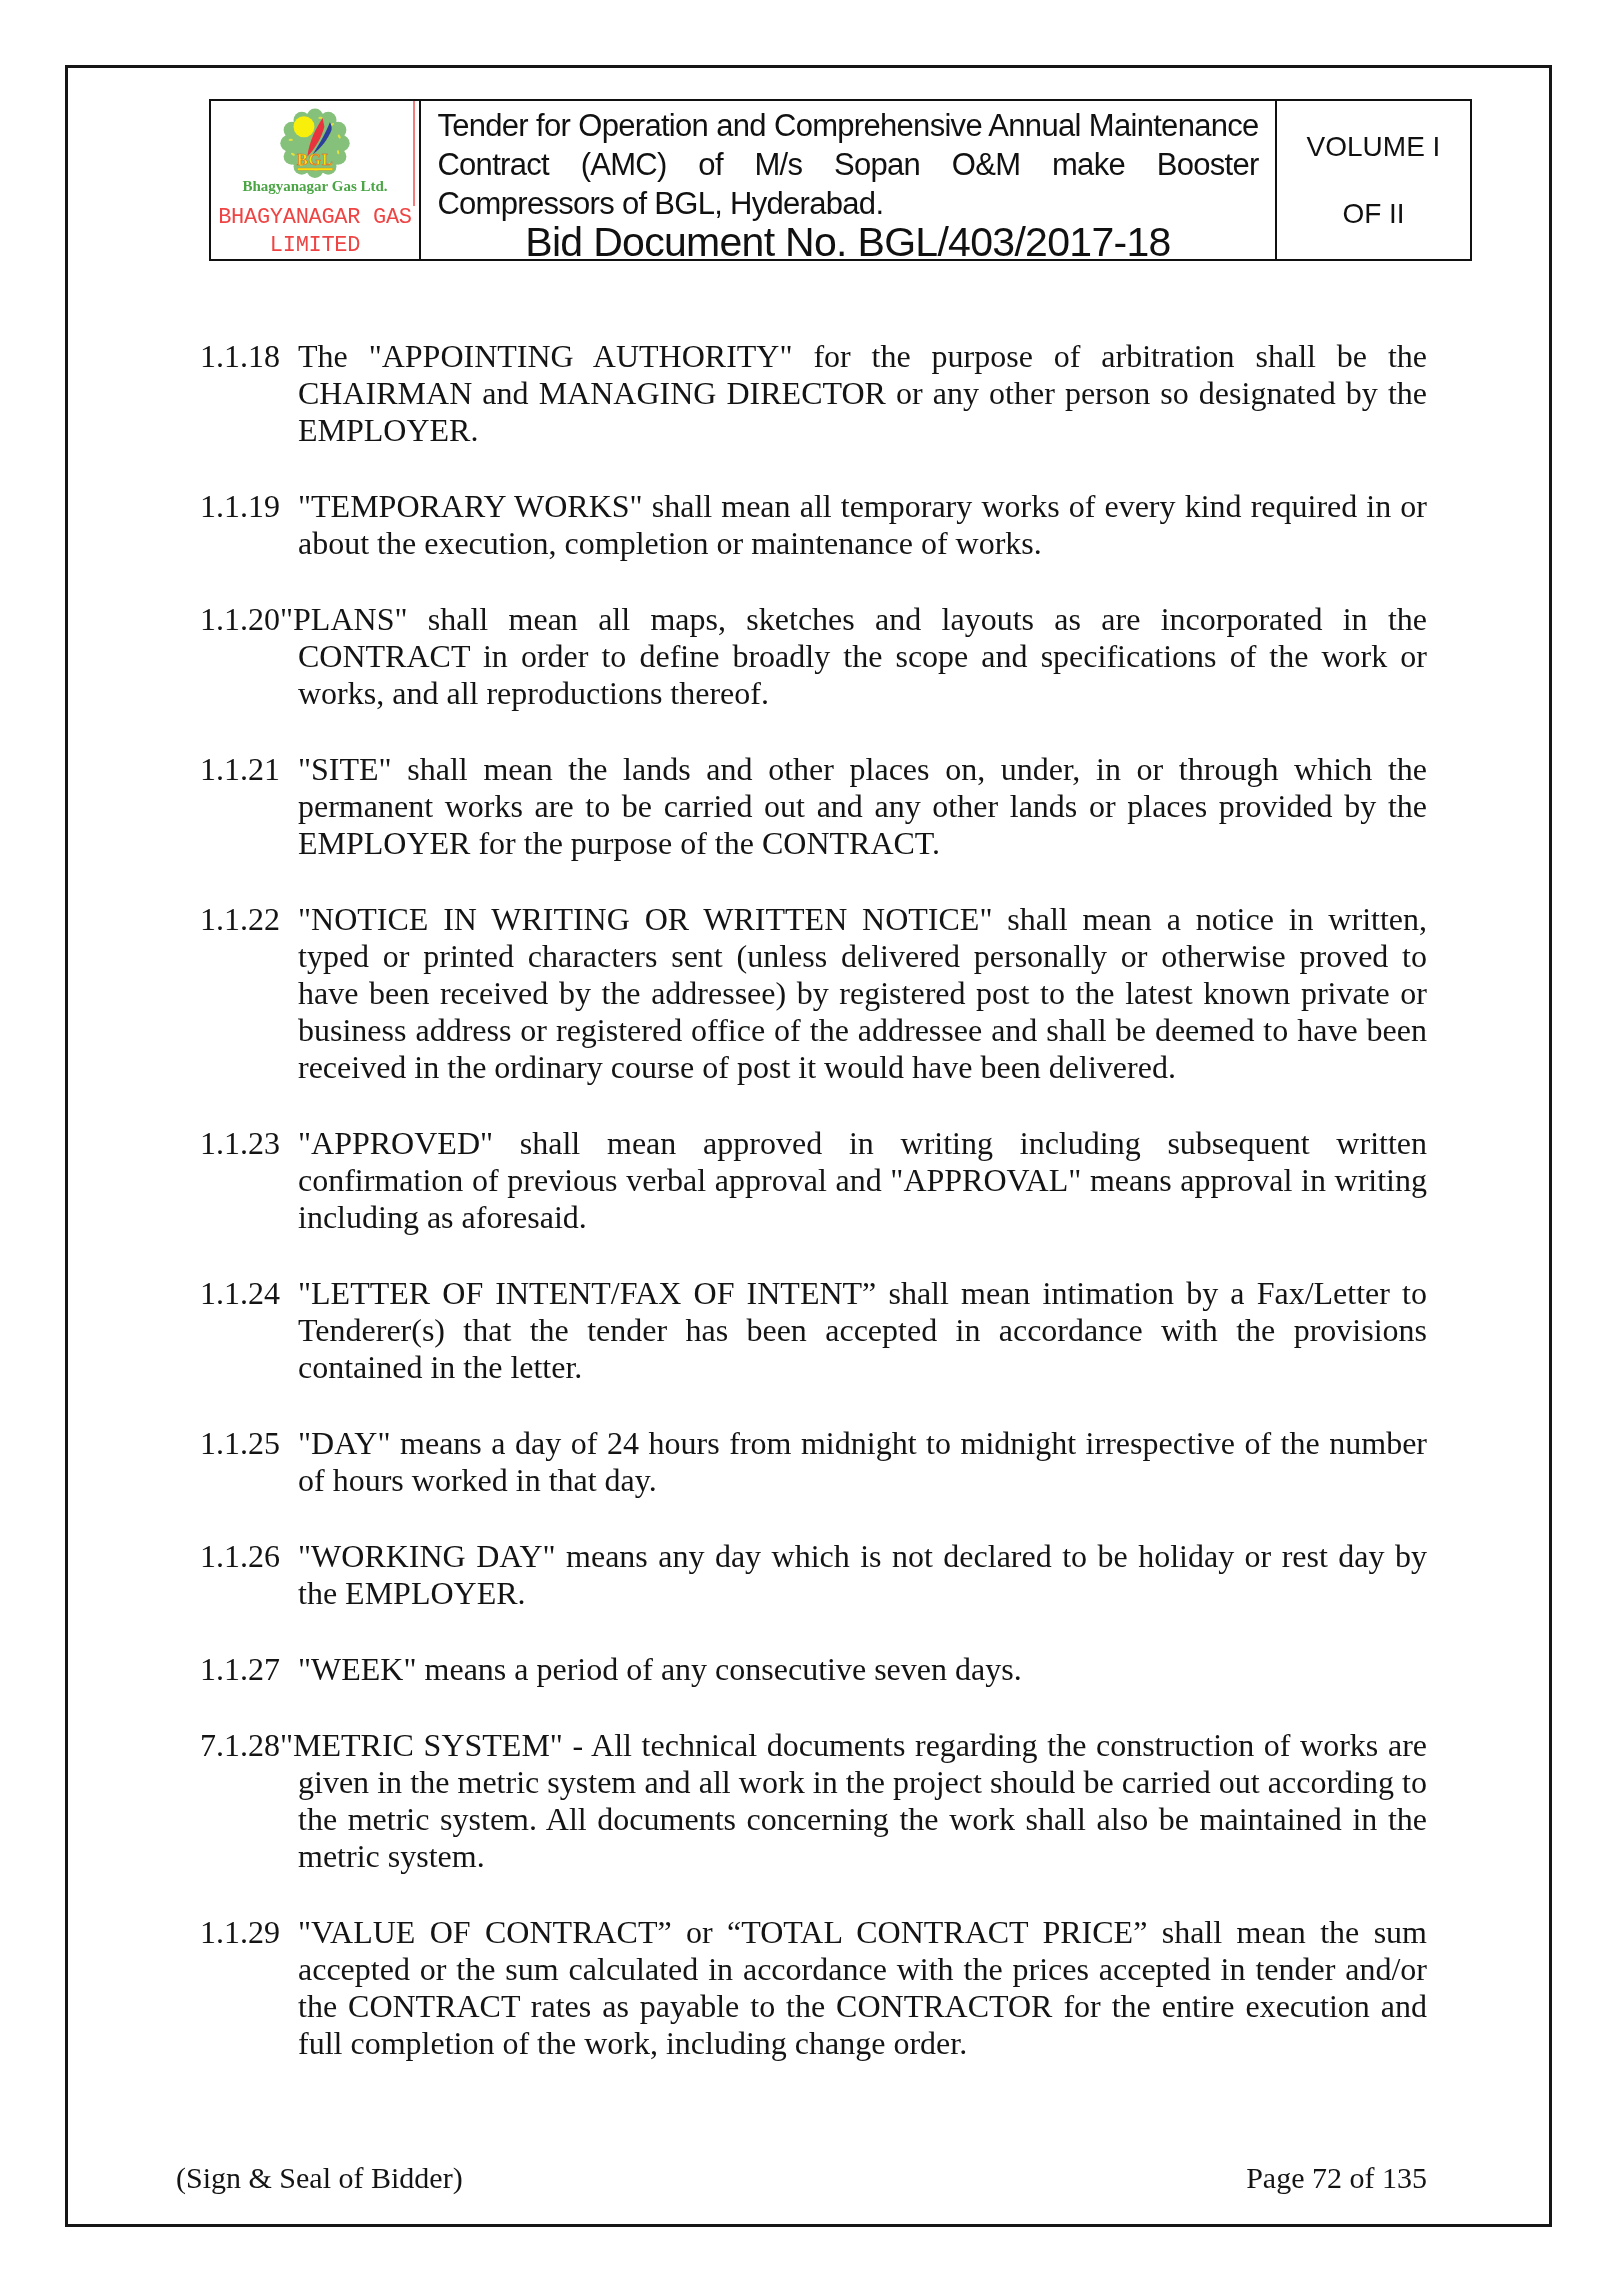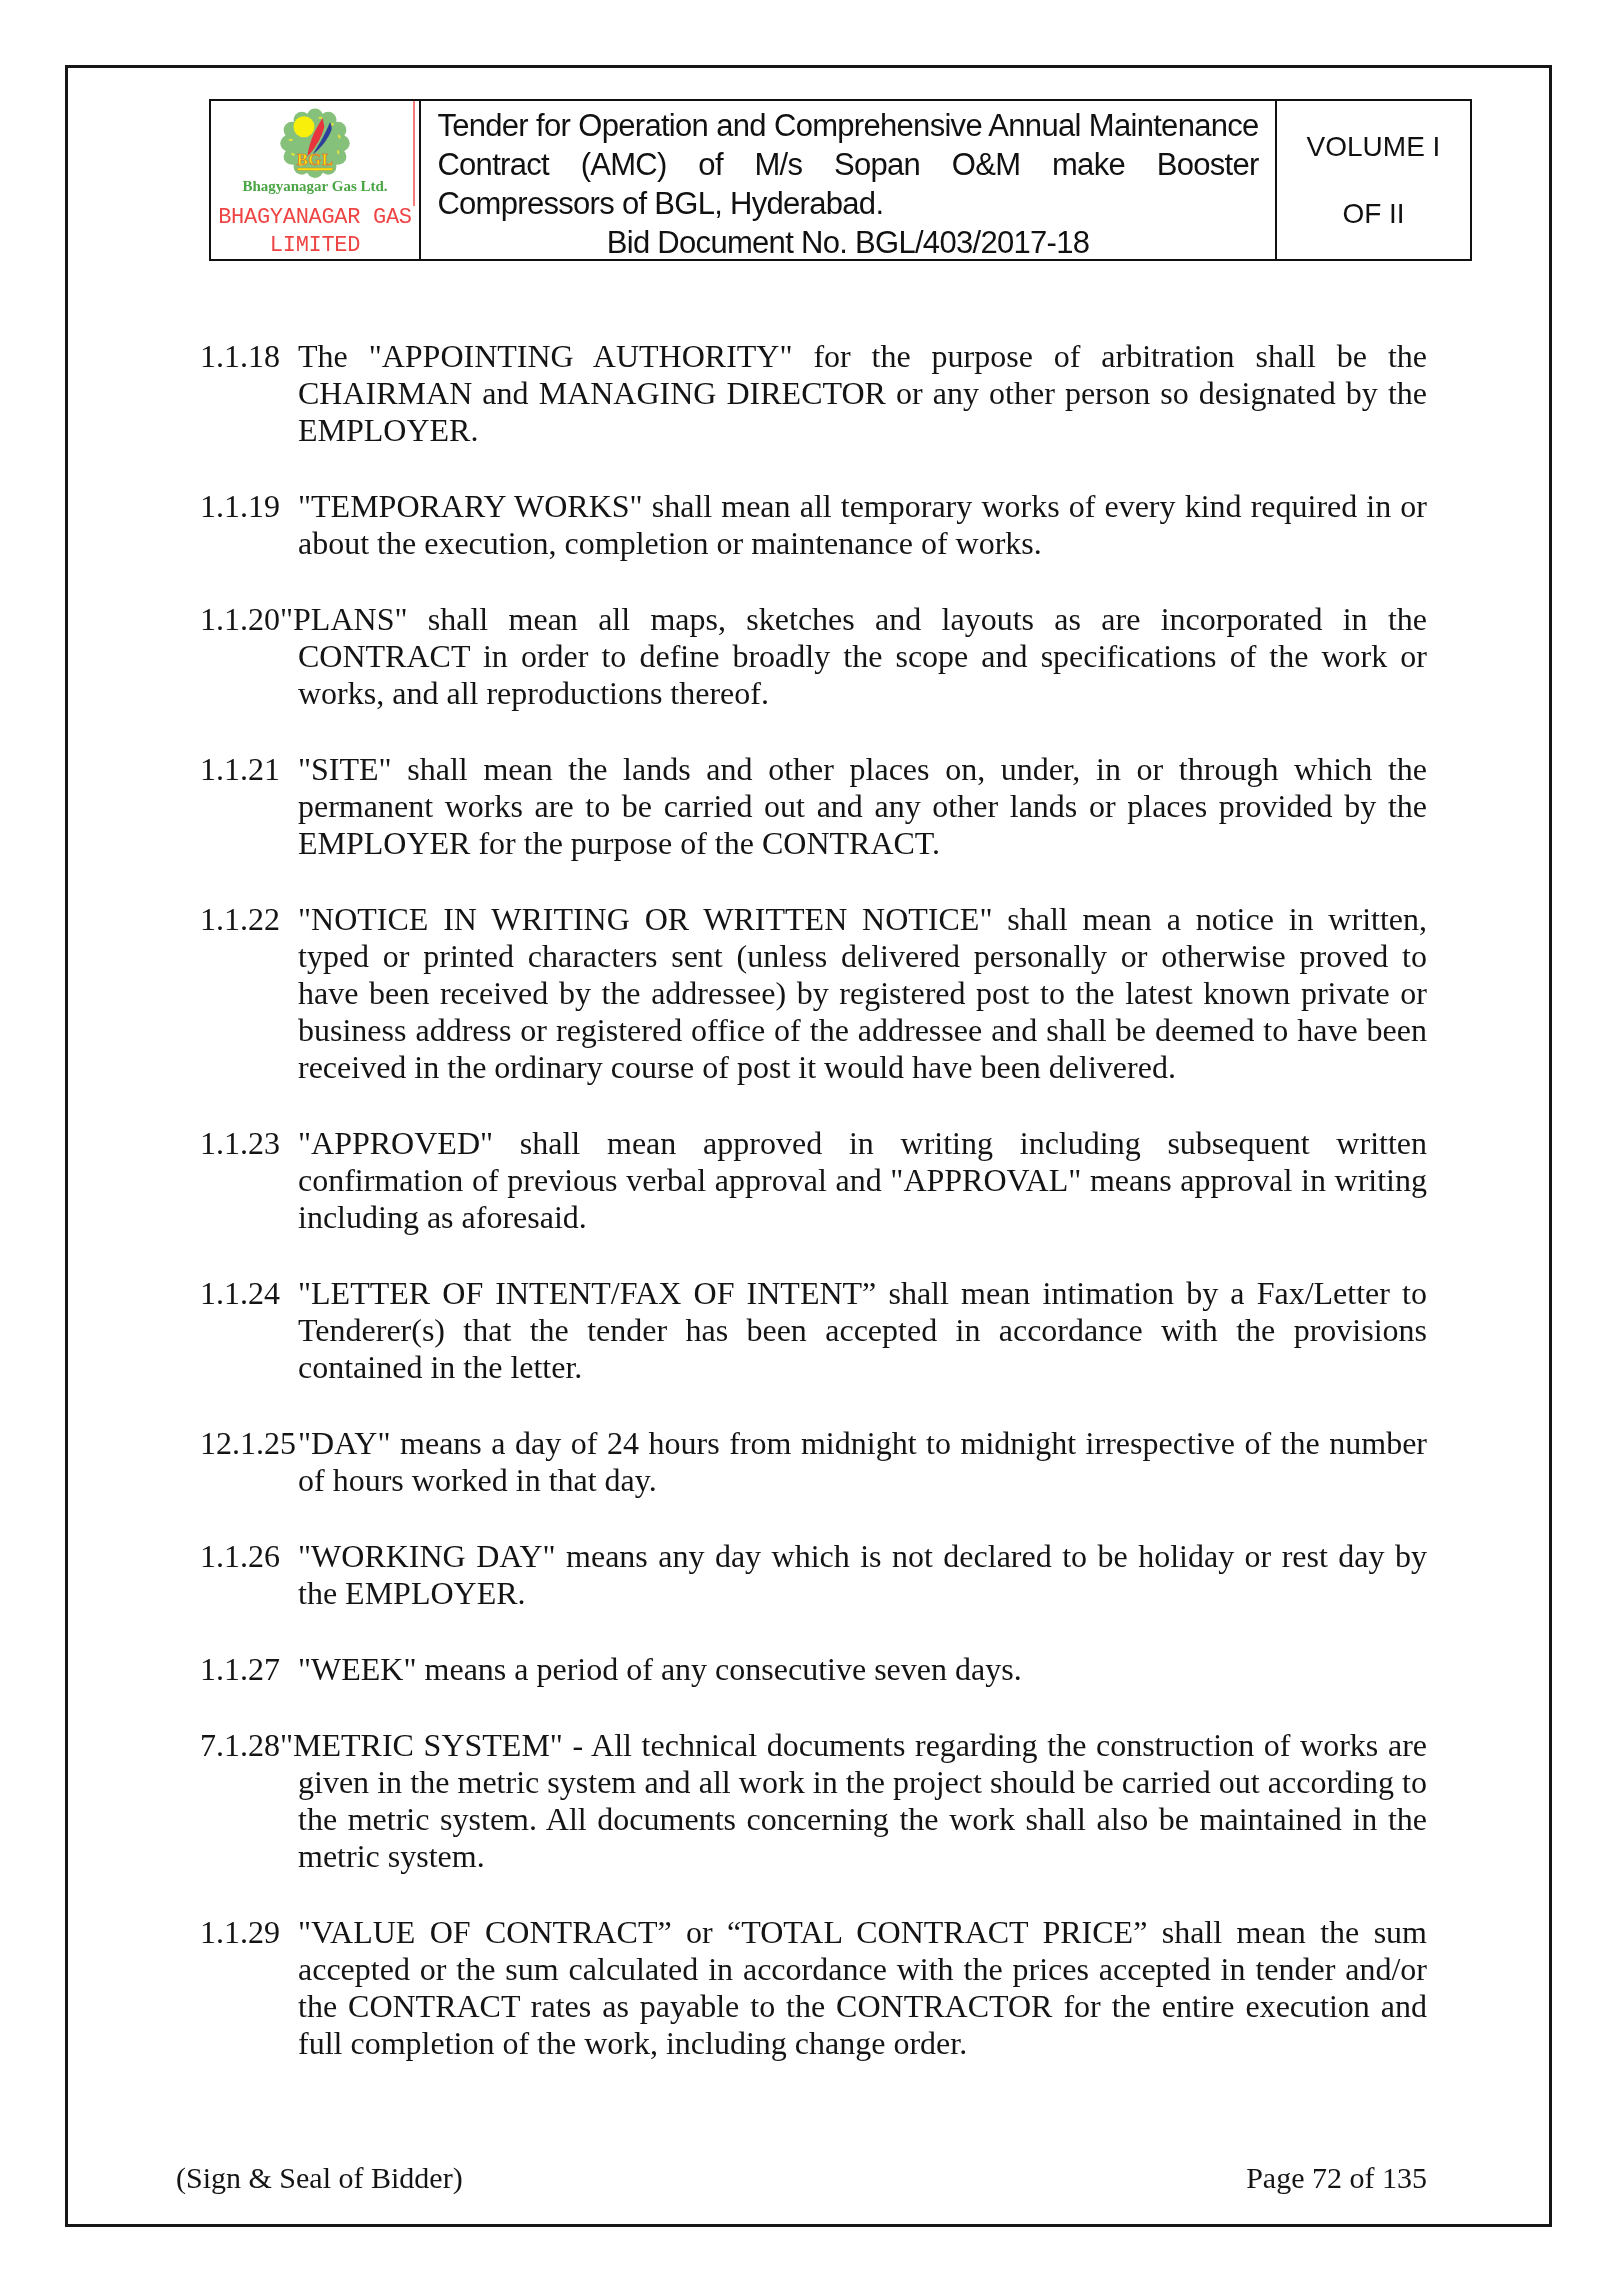"Bid Document No. BGL/403/2017-18" .title-doc { font-size: 31px -> 41px }
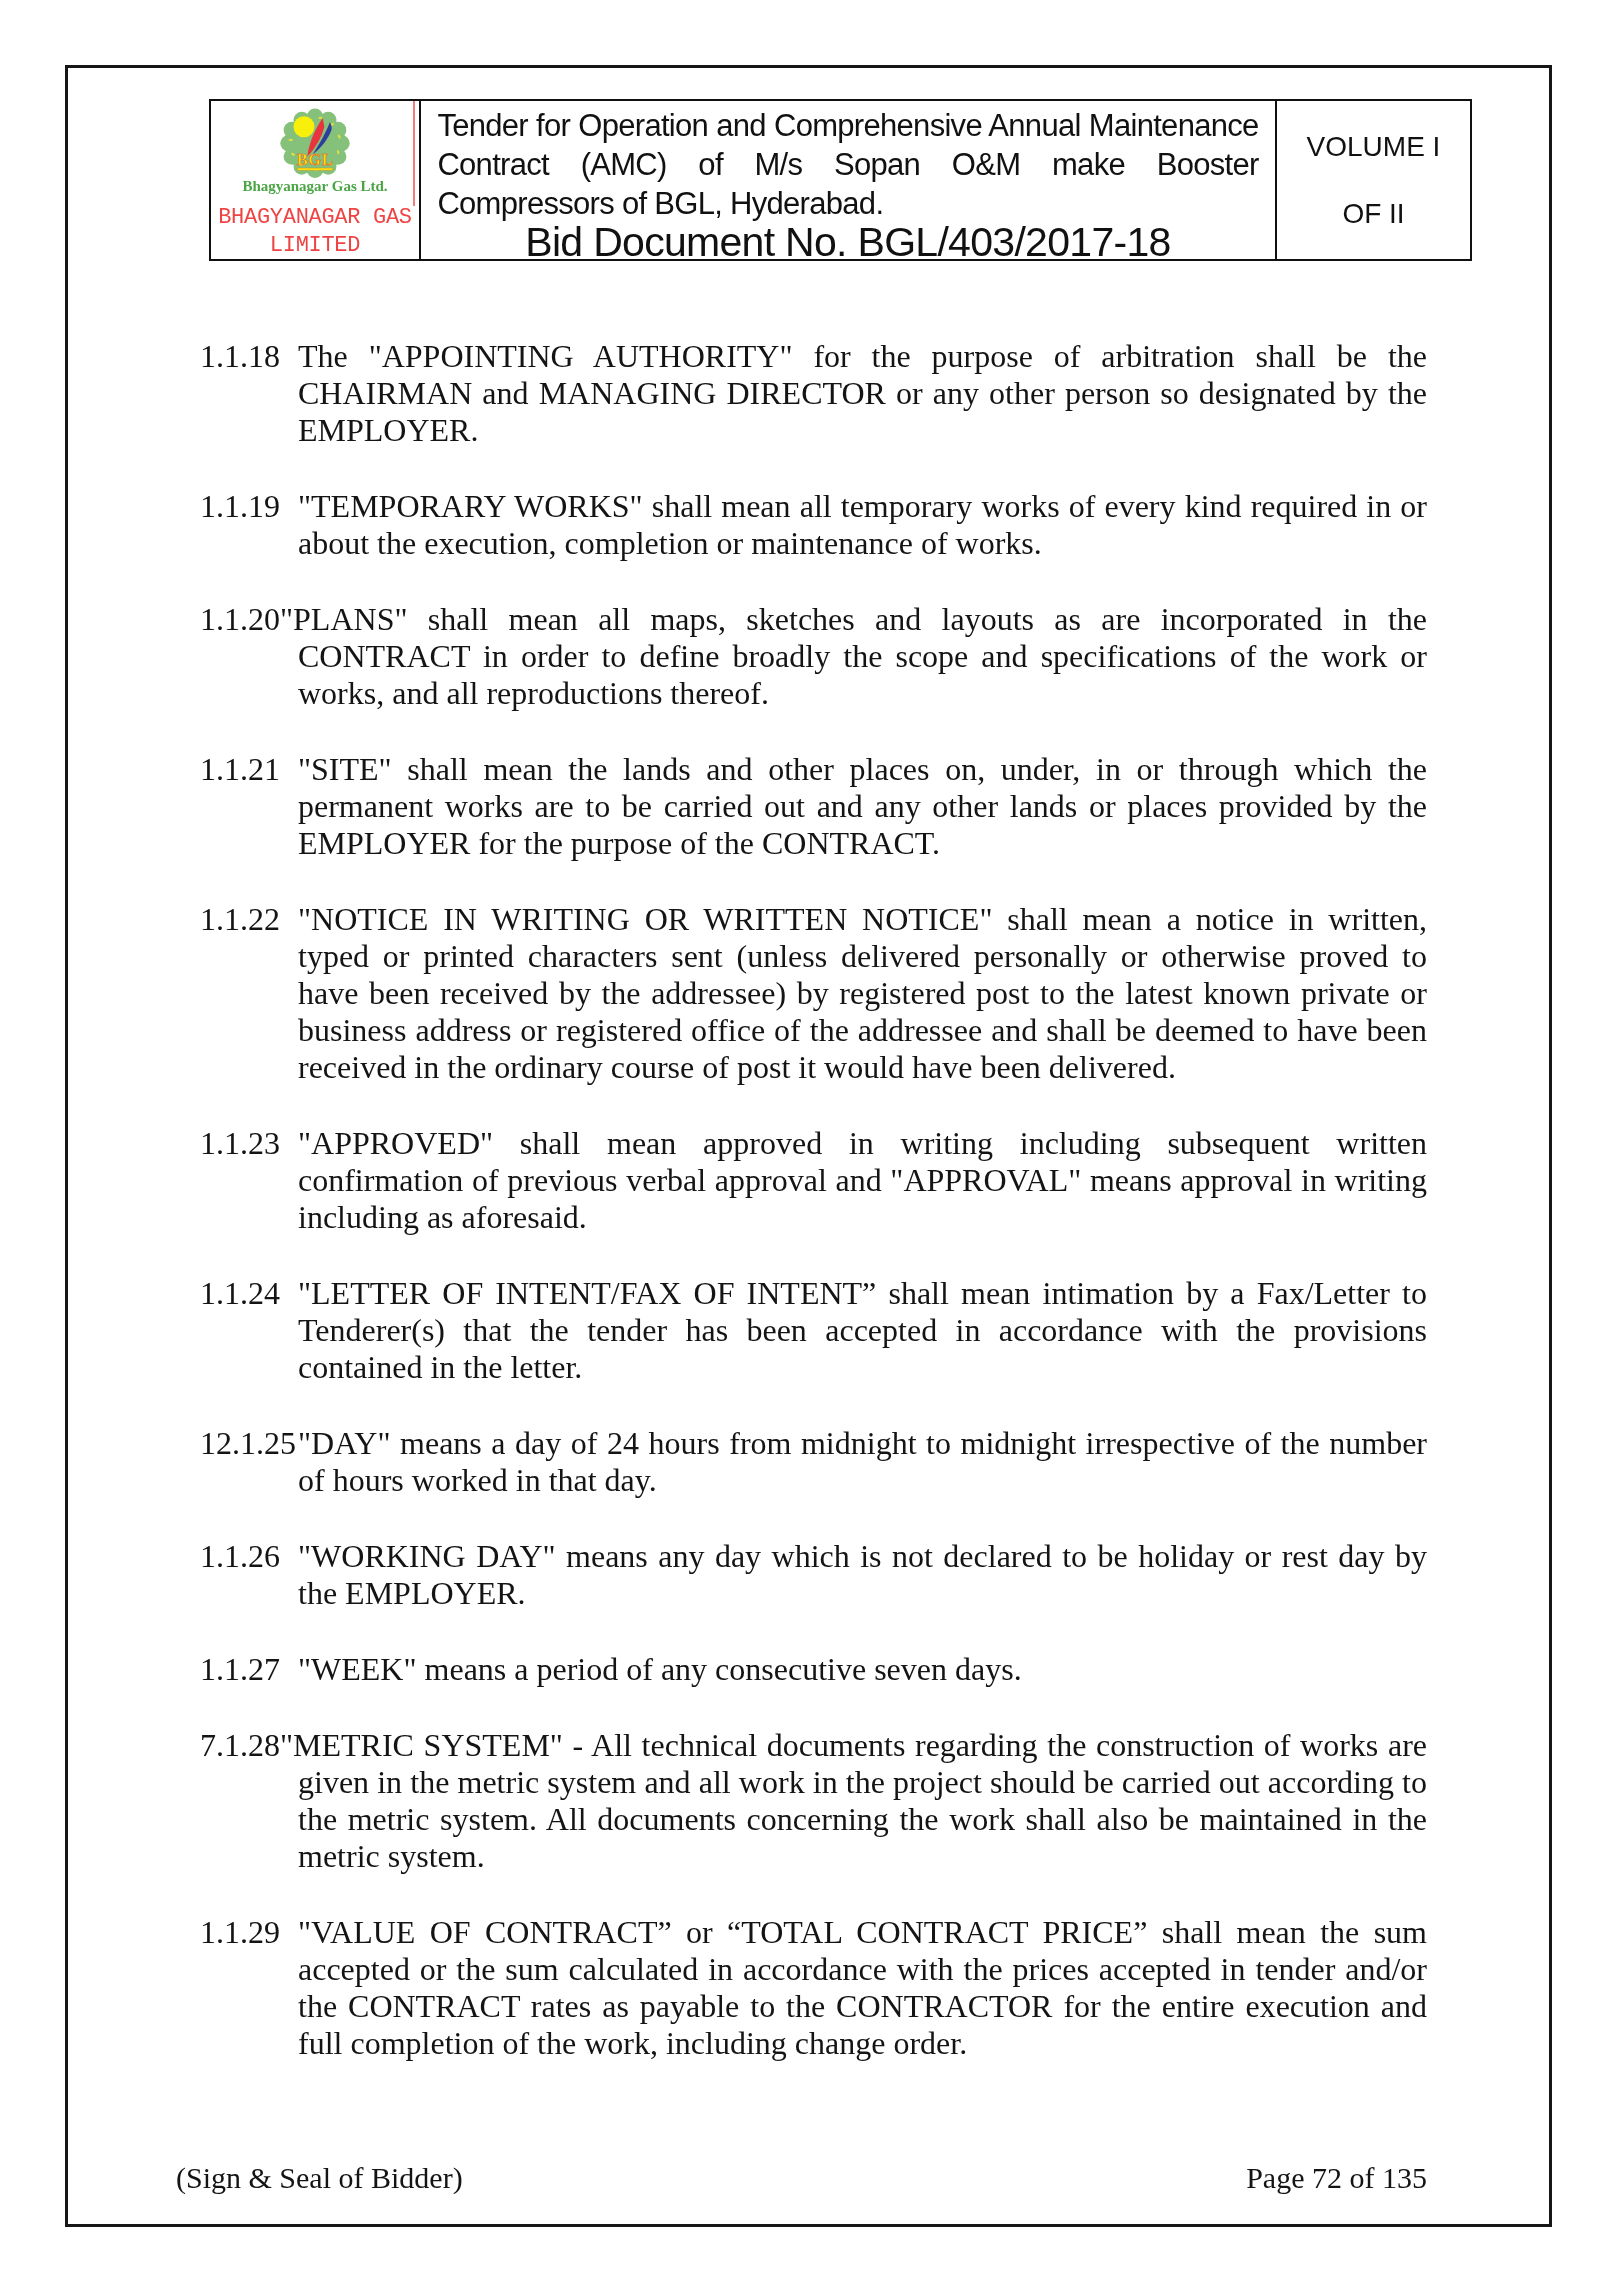"12.1.25" span.clause-num { text: 12.1.25 -> 1.1.25 }
